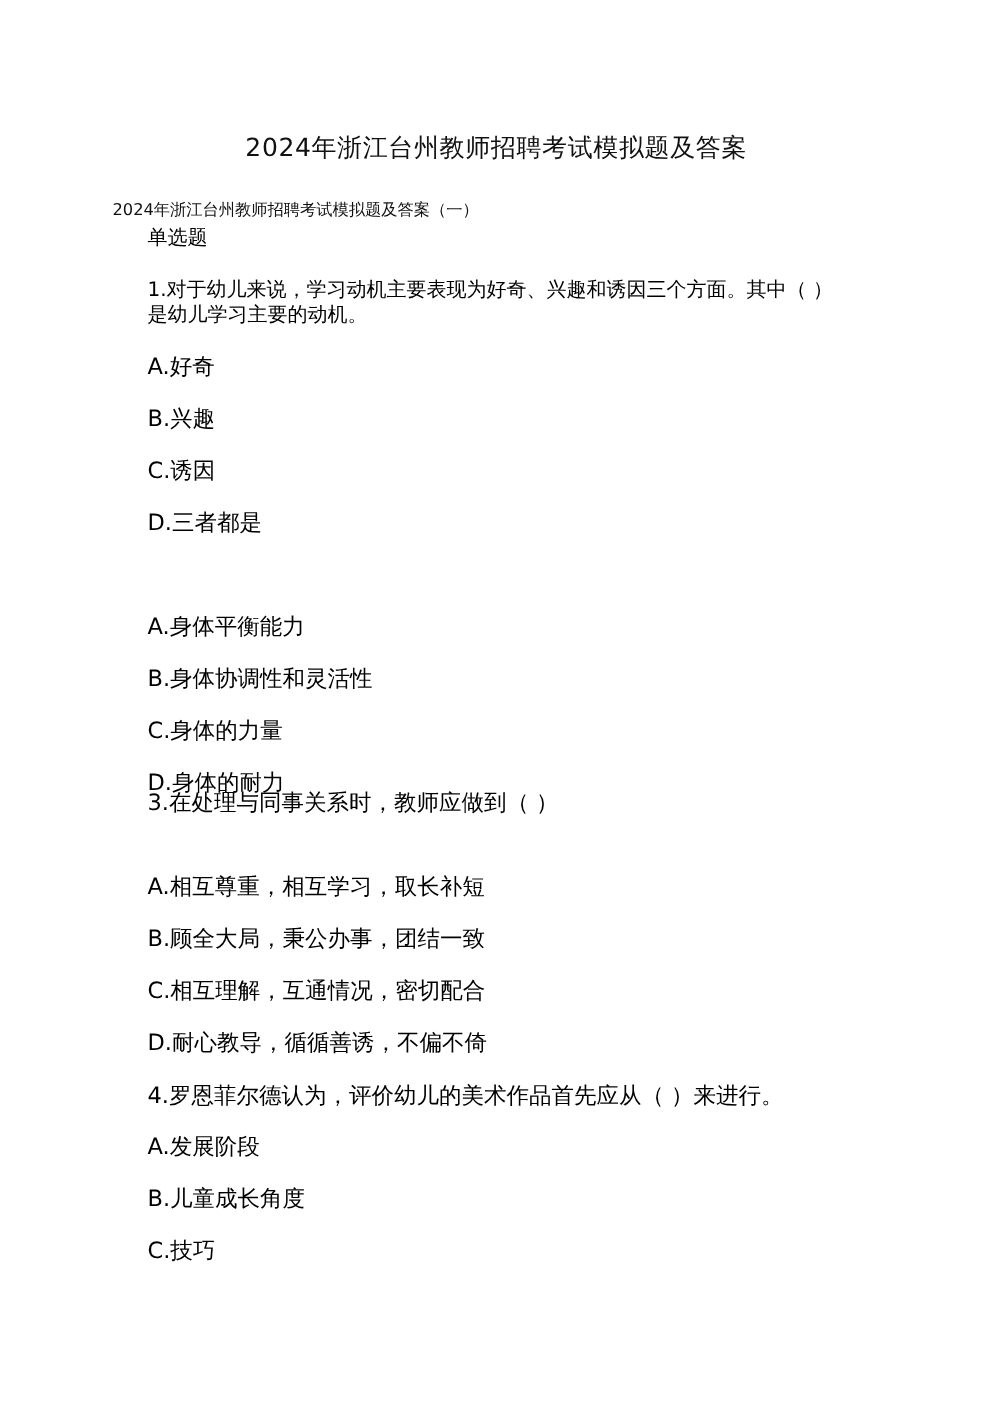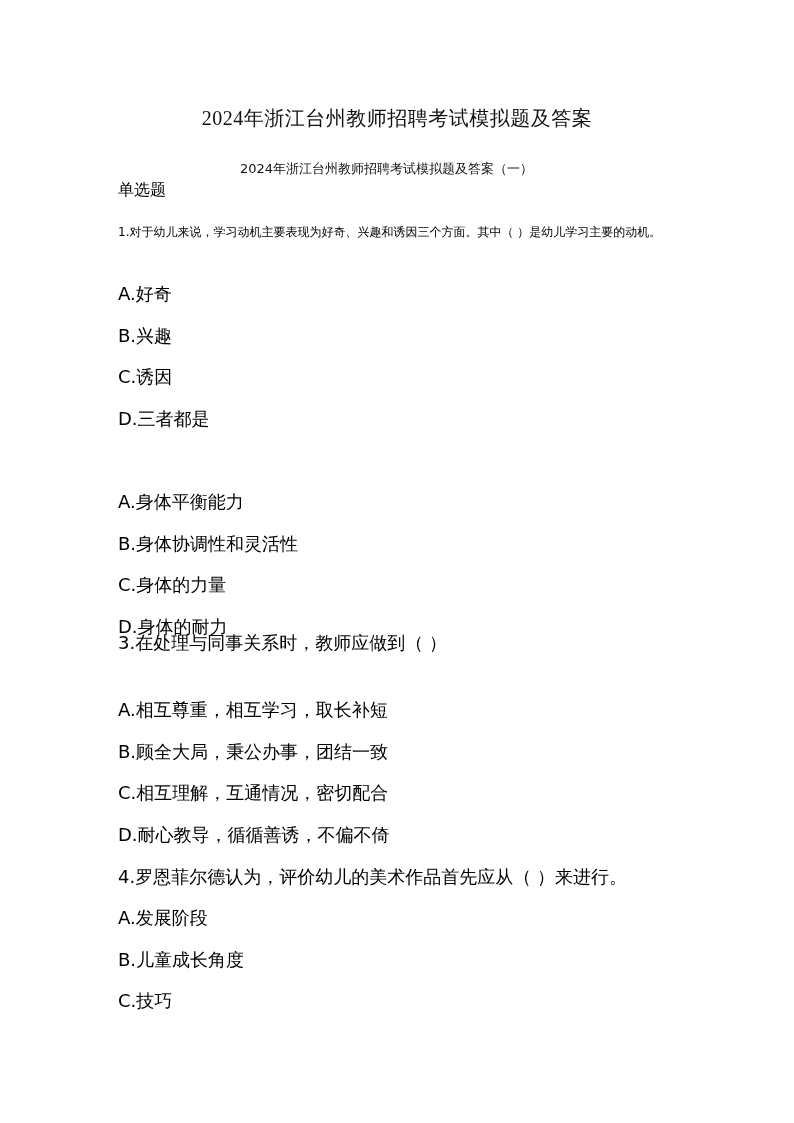"2024年浙江台州教师招聘考试模拟题及答案" .main-title { font-family: Liberation Serif, serif -> none }
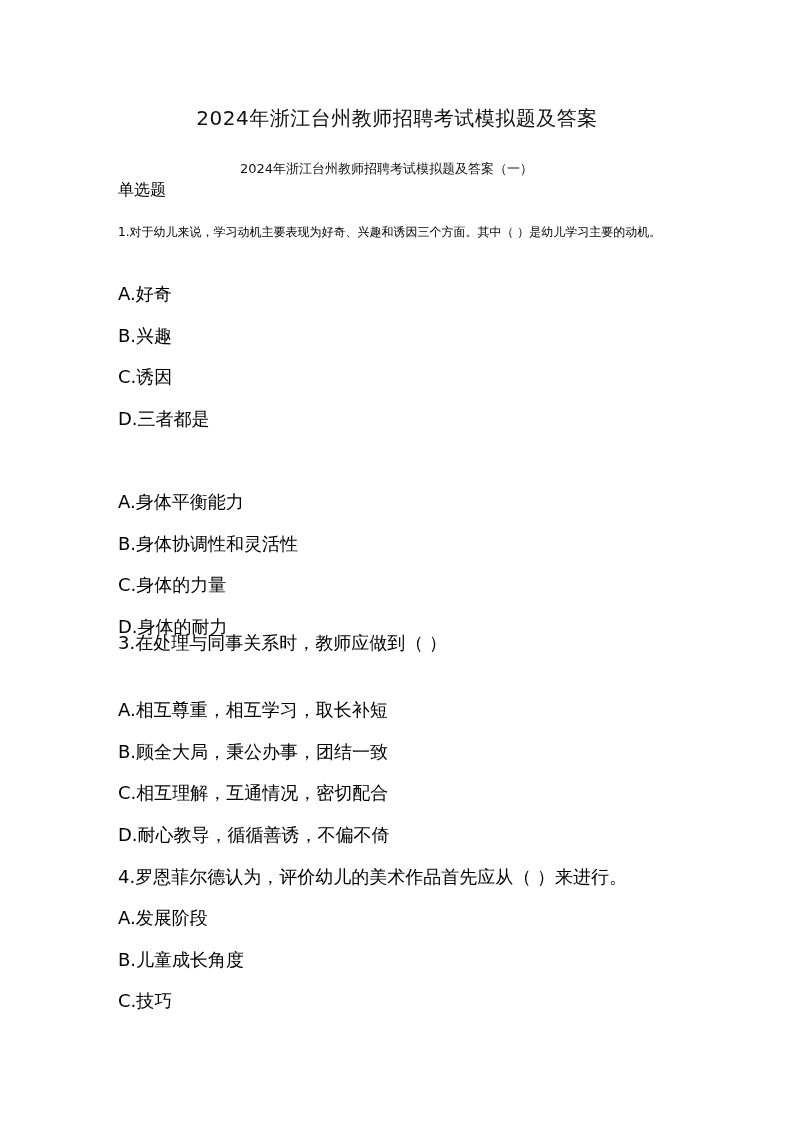"2024年浙江台州教师招聘考试模拟题及答案（一）" .sub-title { padding-left: 150px -> none }
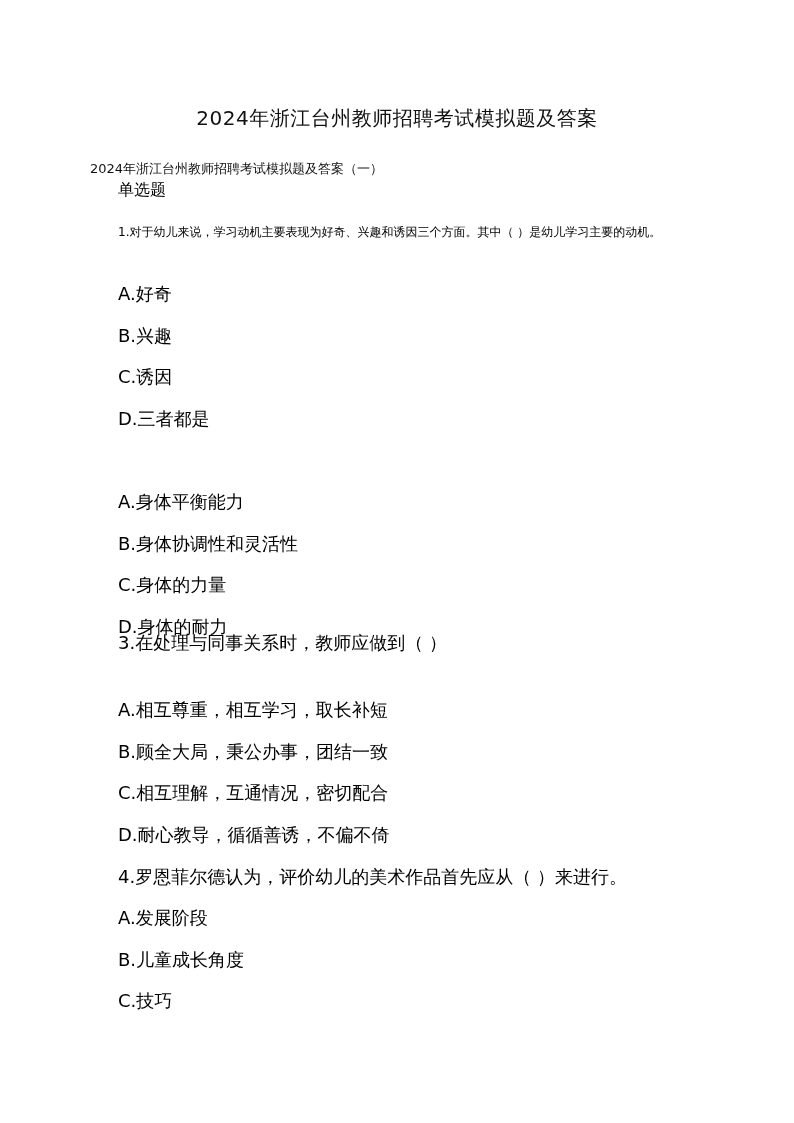"1.对于幼儿来说，学习动机主要表现为好奇、兴趣和诱因三个方面。其中（" .q1 { font-size: 12px -> 16px }
